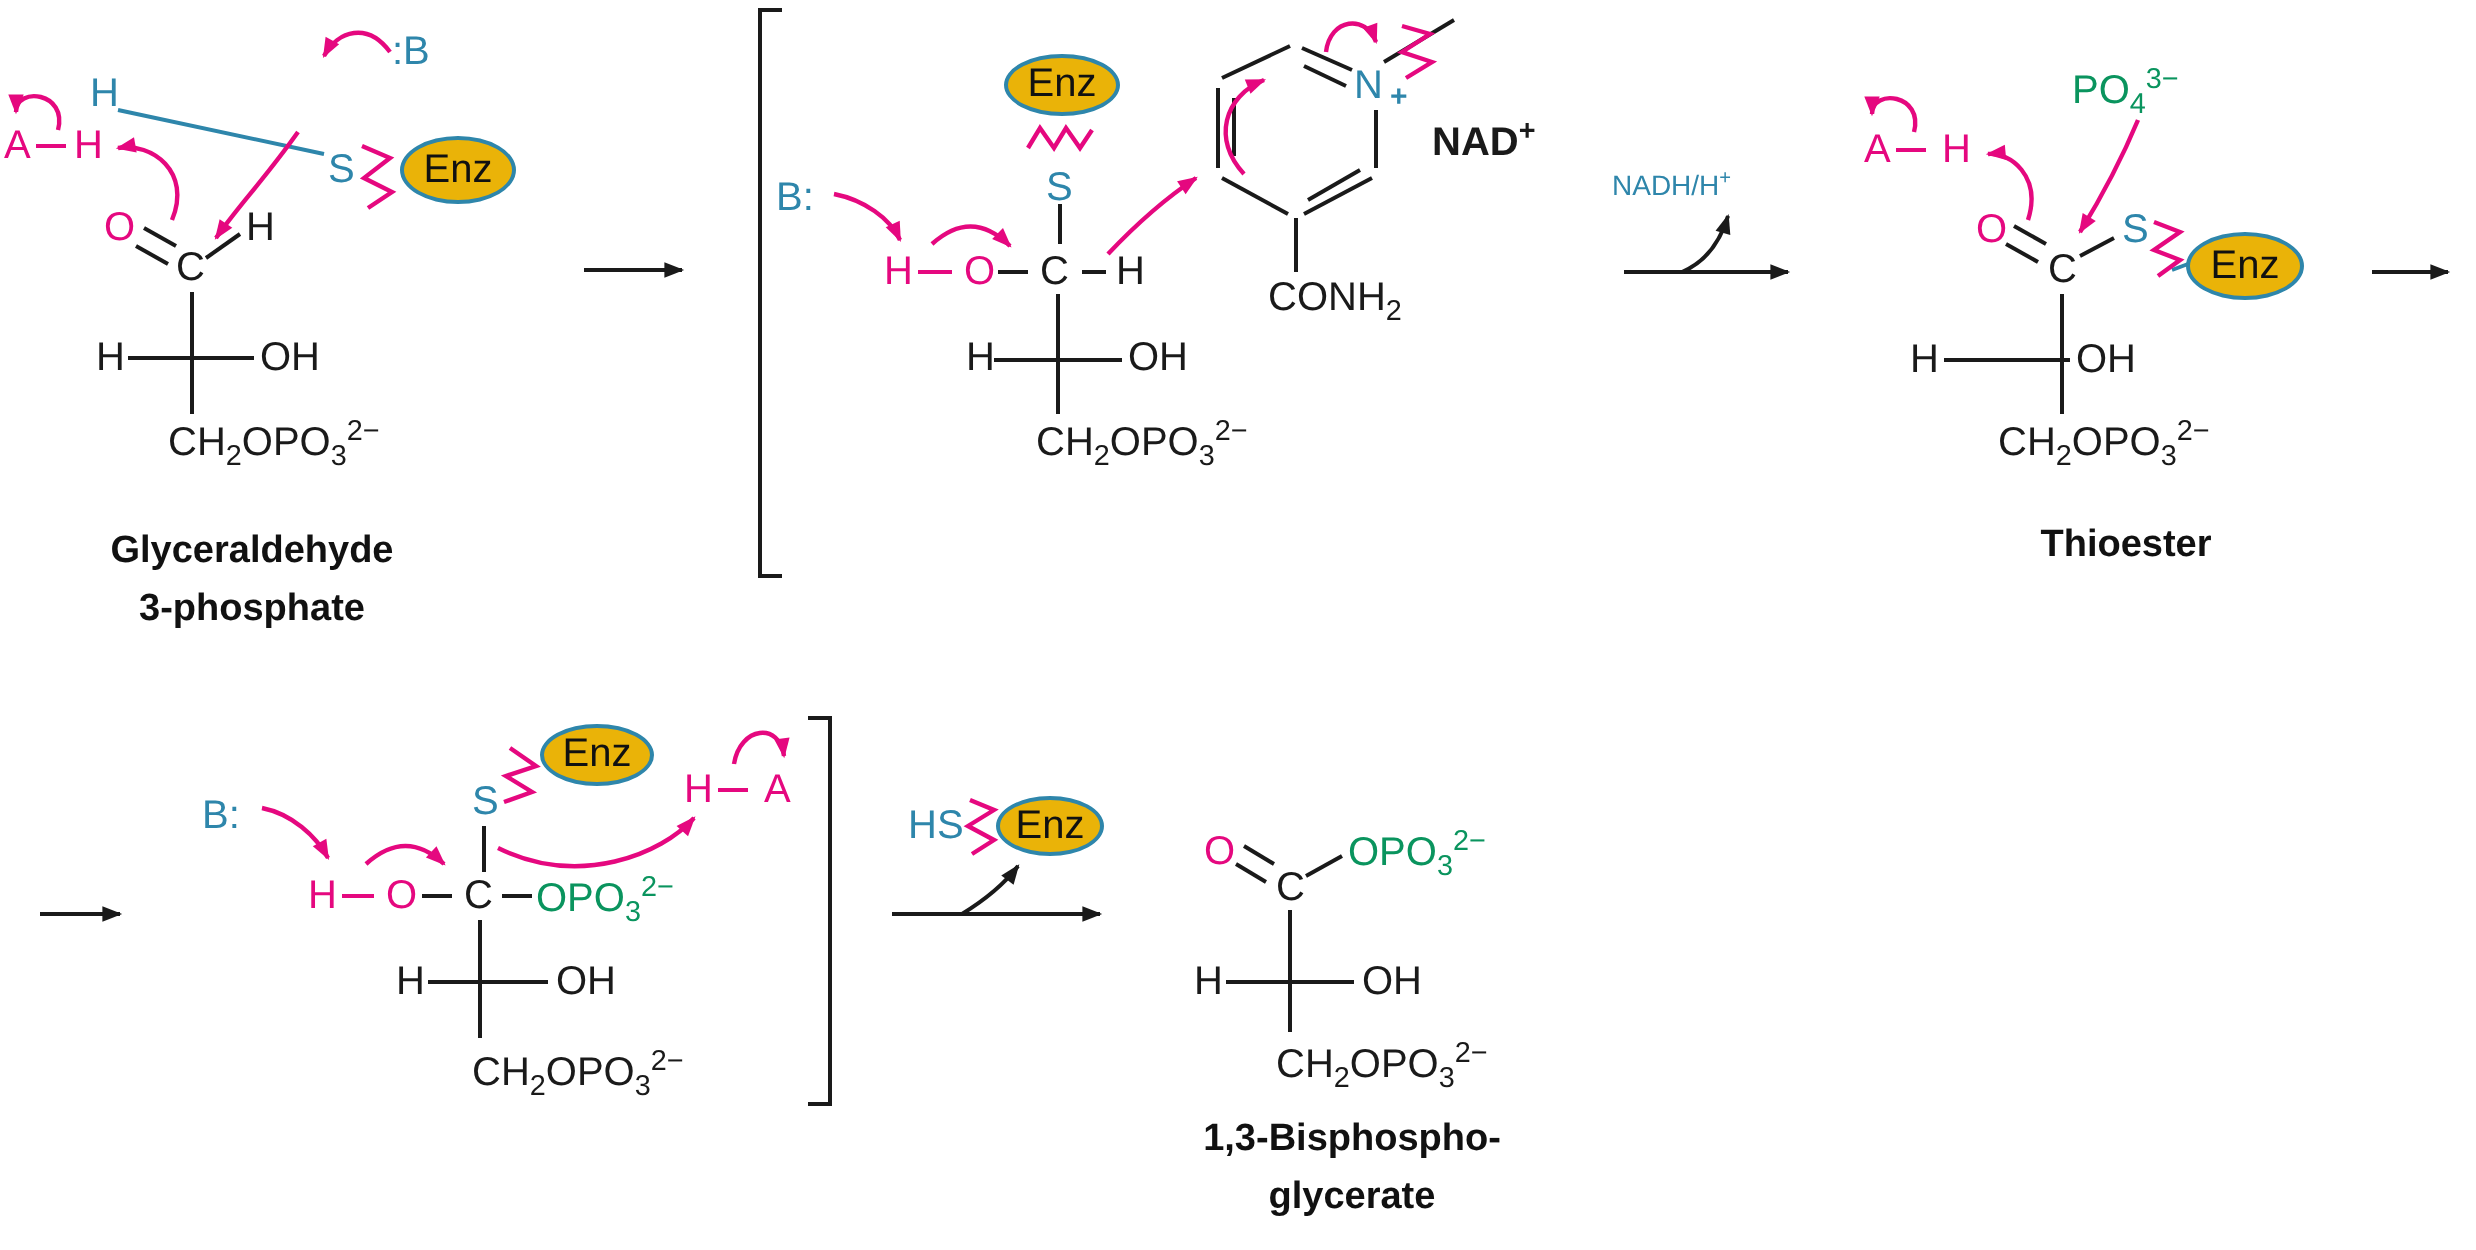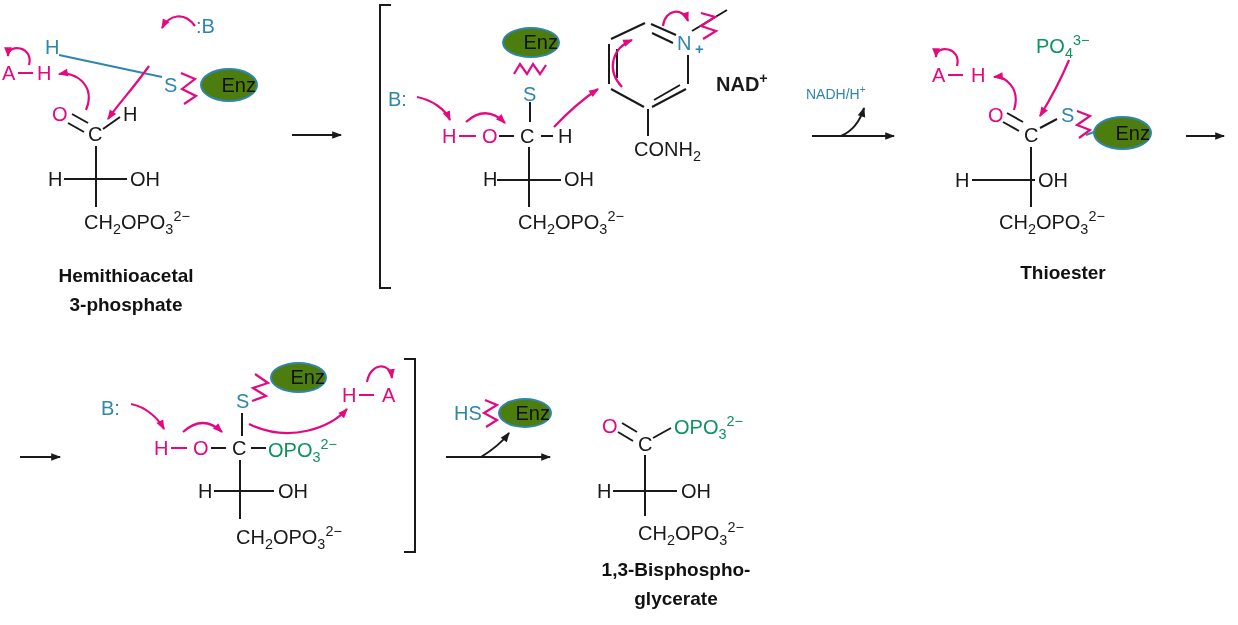"Enz" .enz { background: #4d7c0f -> #eab308; justify-content: flex-end -> center }
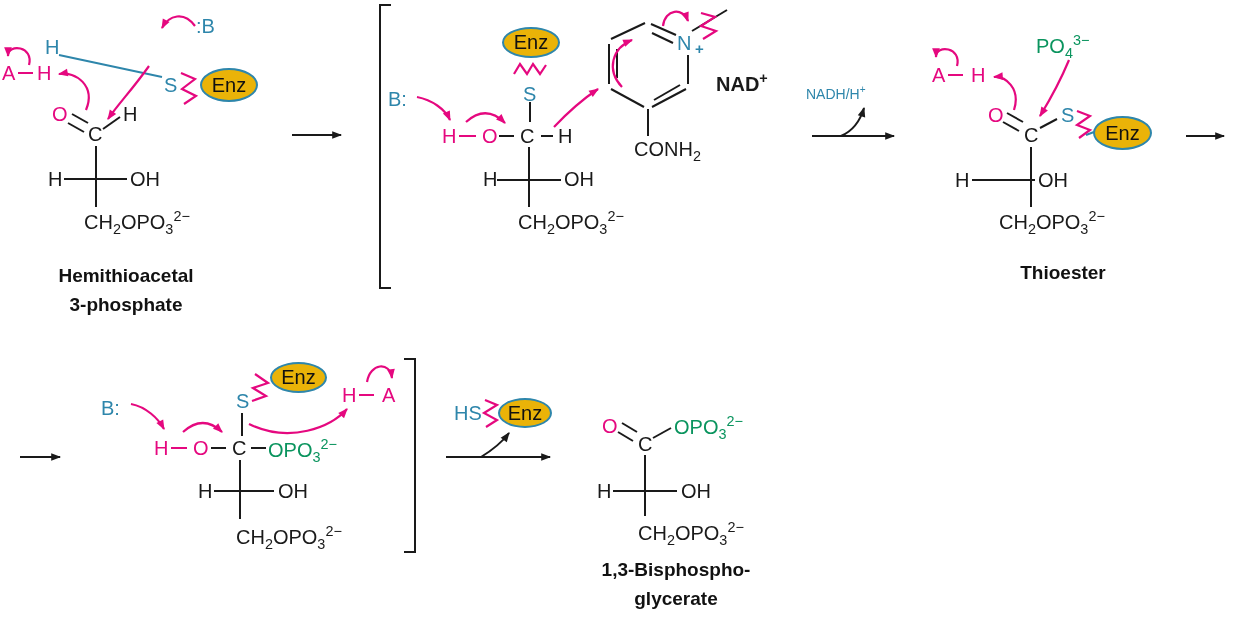"NAD+" .nad { margin-top: 12px -> none }
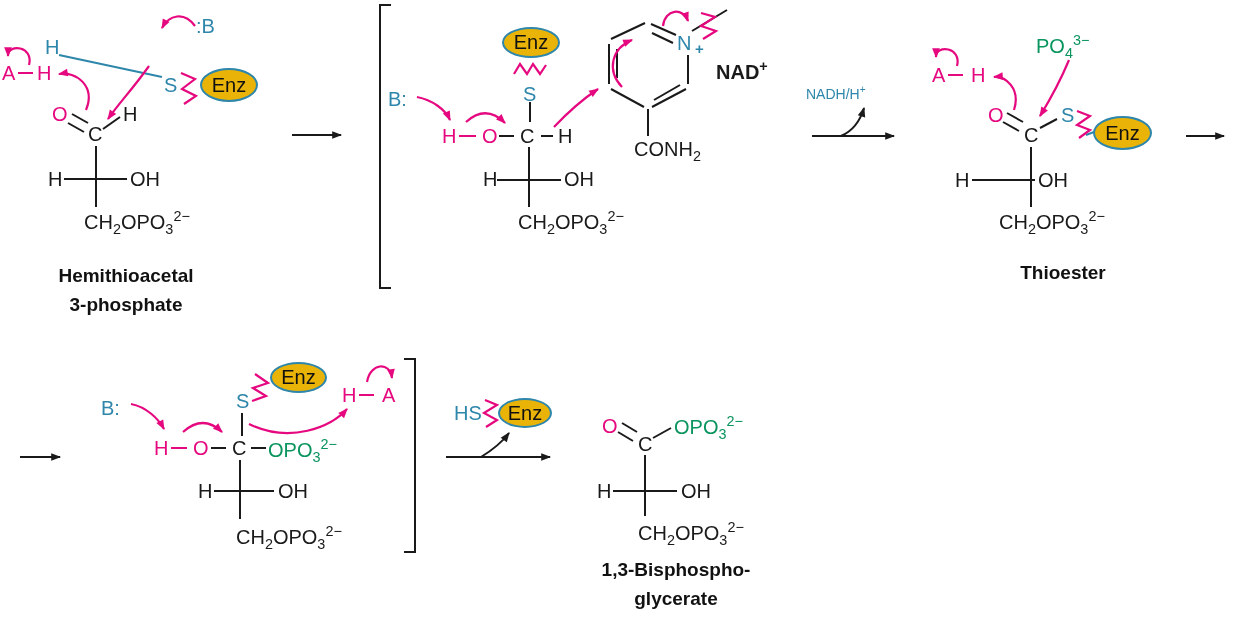"Hemithioacetal" div { text: Hemithioacetal -> Glyceraldehyde }
